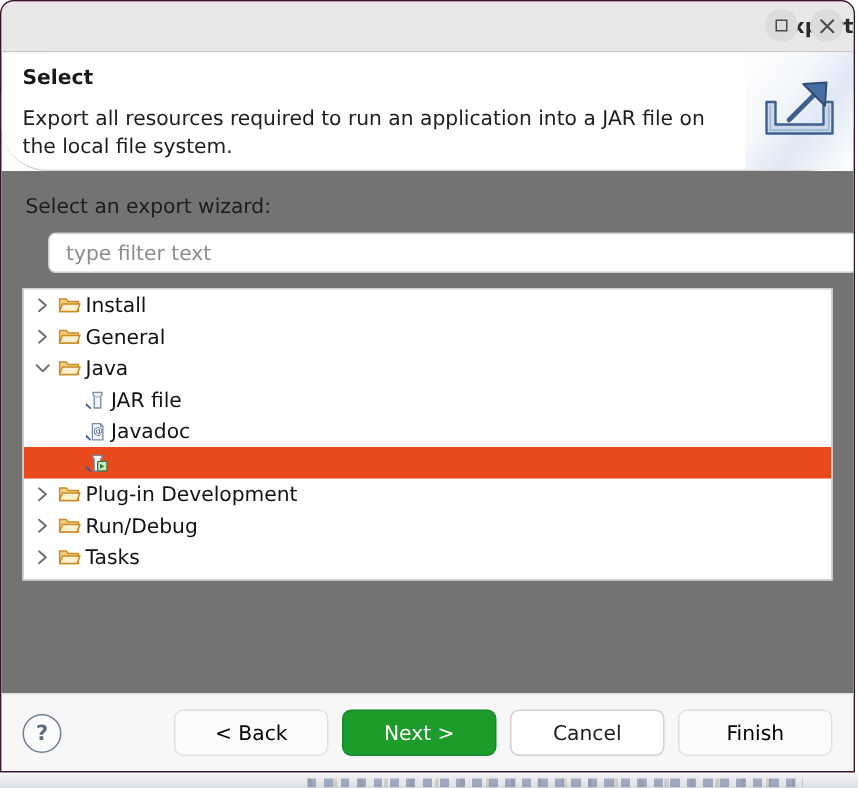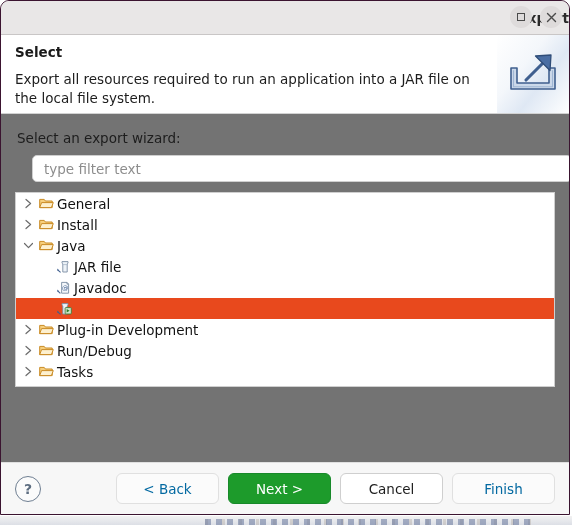"Select" .header { border-radius: none -> 30px }
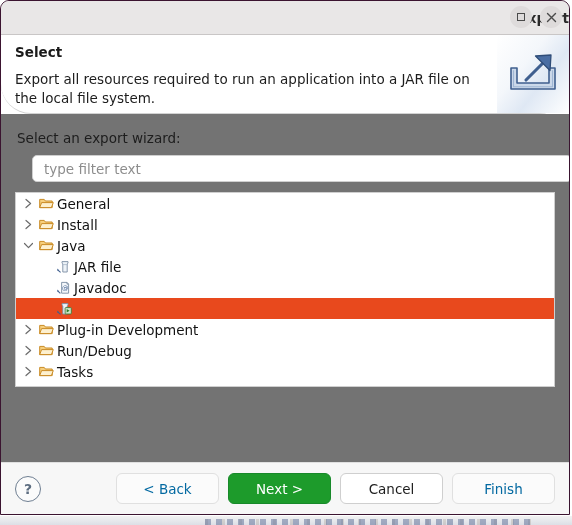"General" div.tree-row { order: before "Install" -> after "Install" }
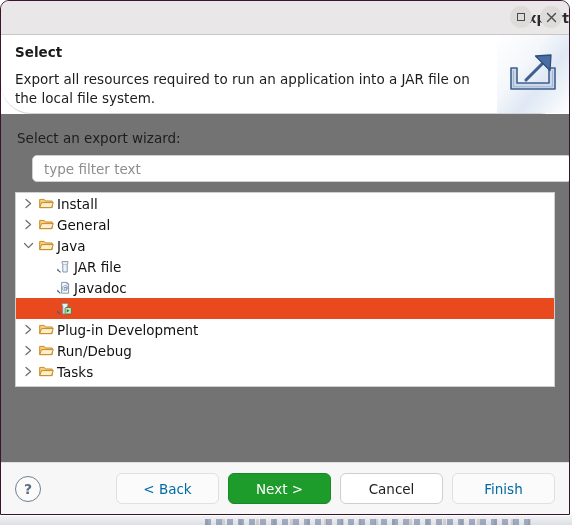"< Back" .btn.disabled { color: #0369a1 -> #000000 }
